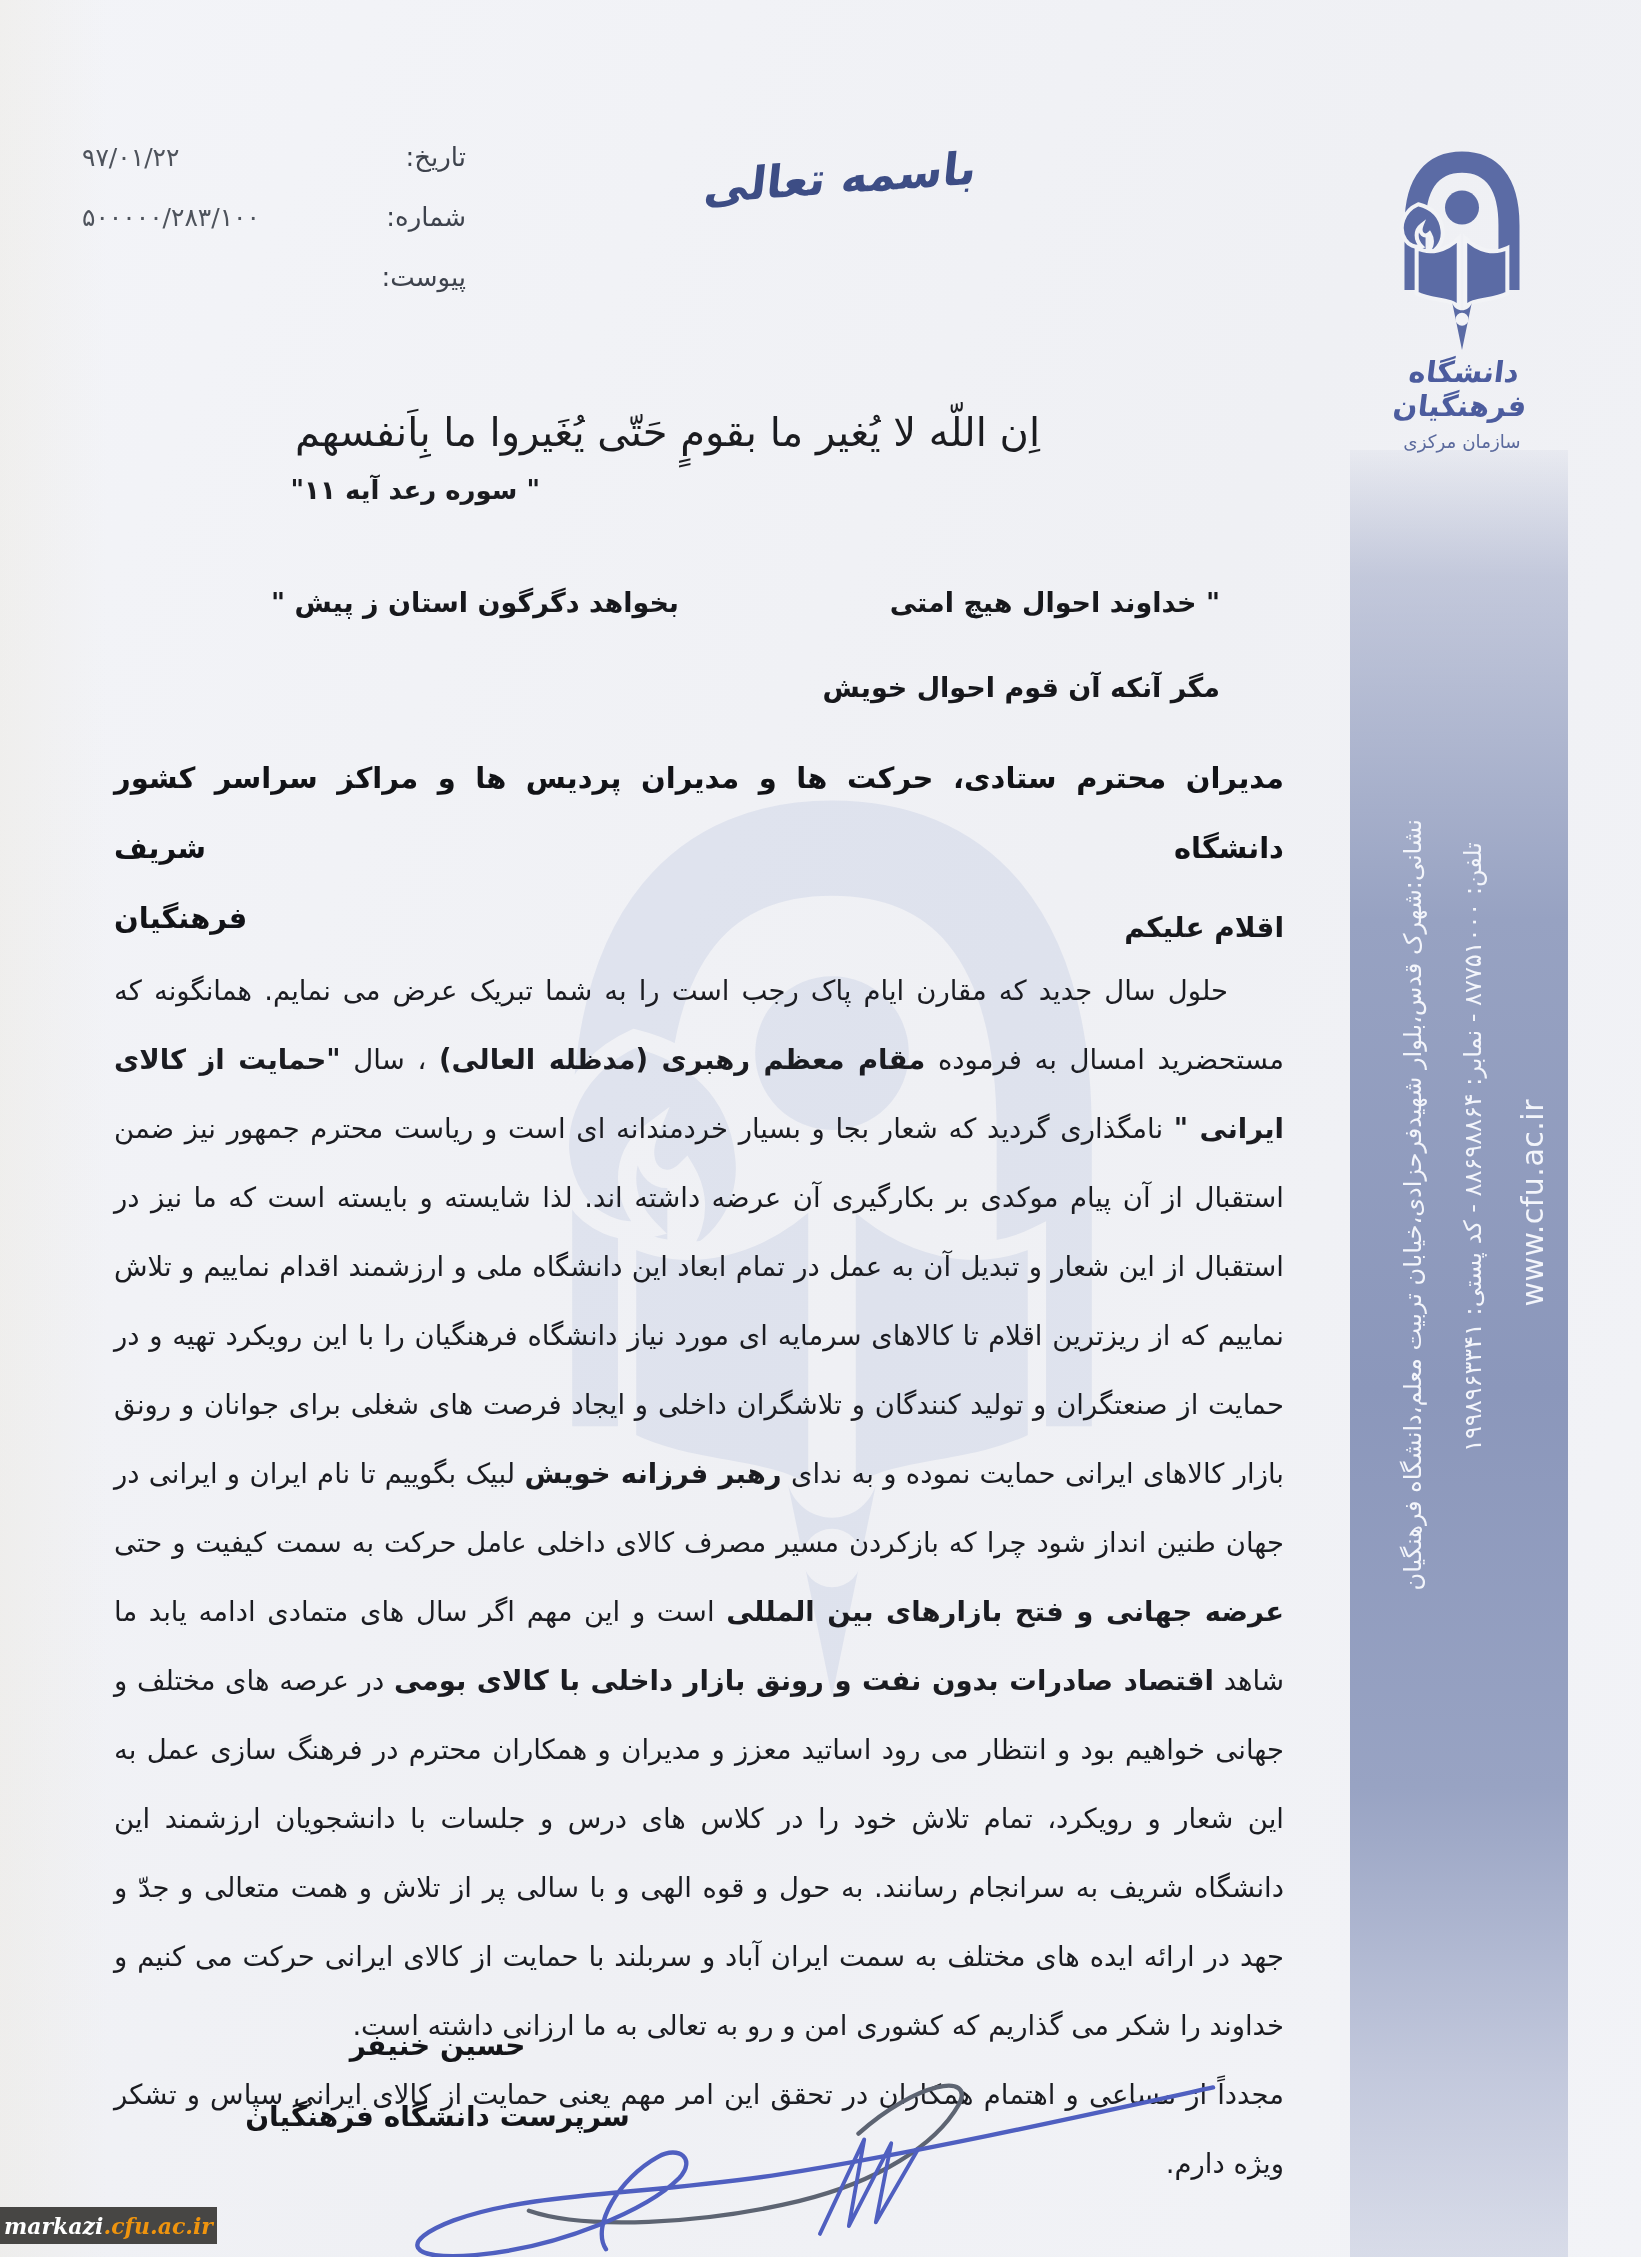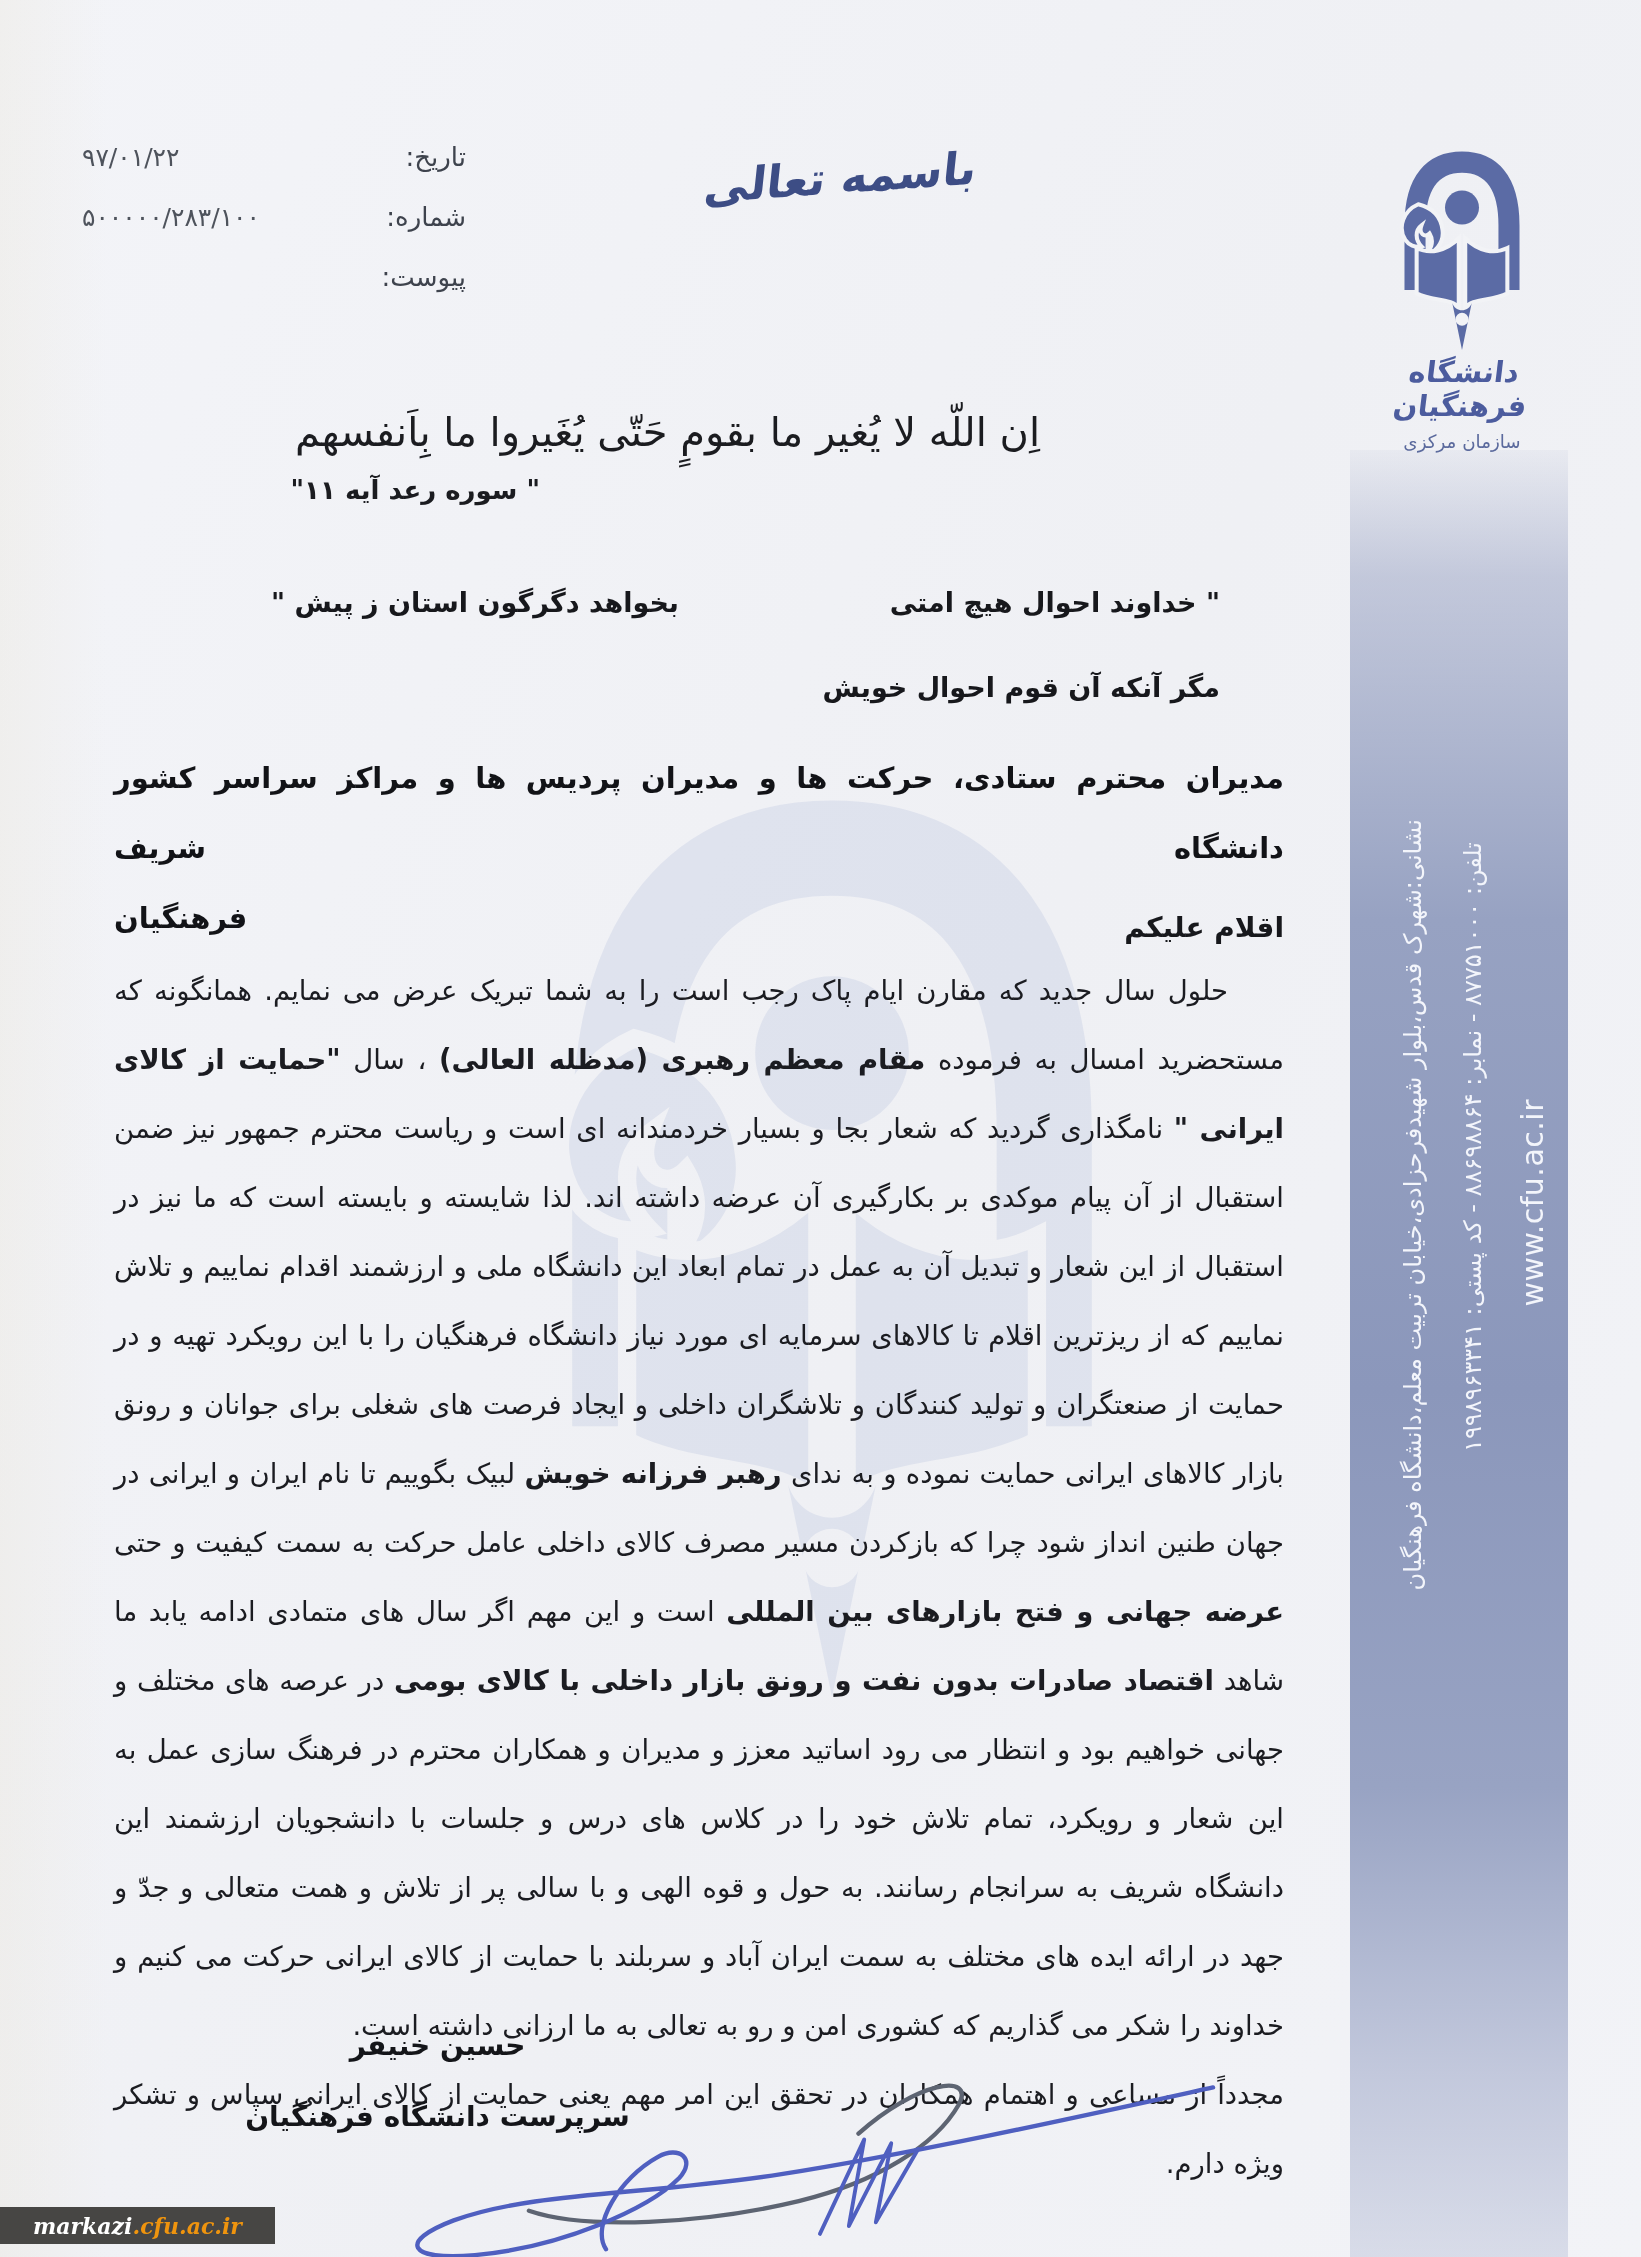"markazi" .footer-badge { padding: 0 33px -> 0 4px }
